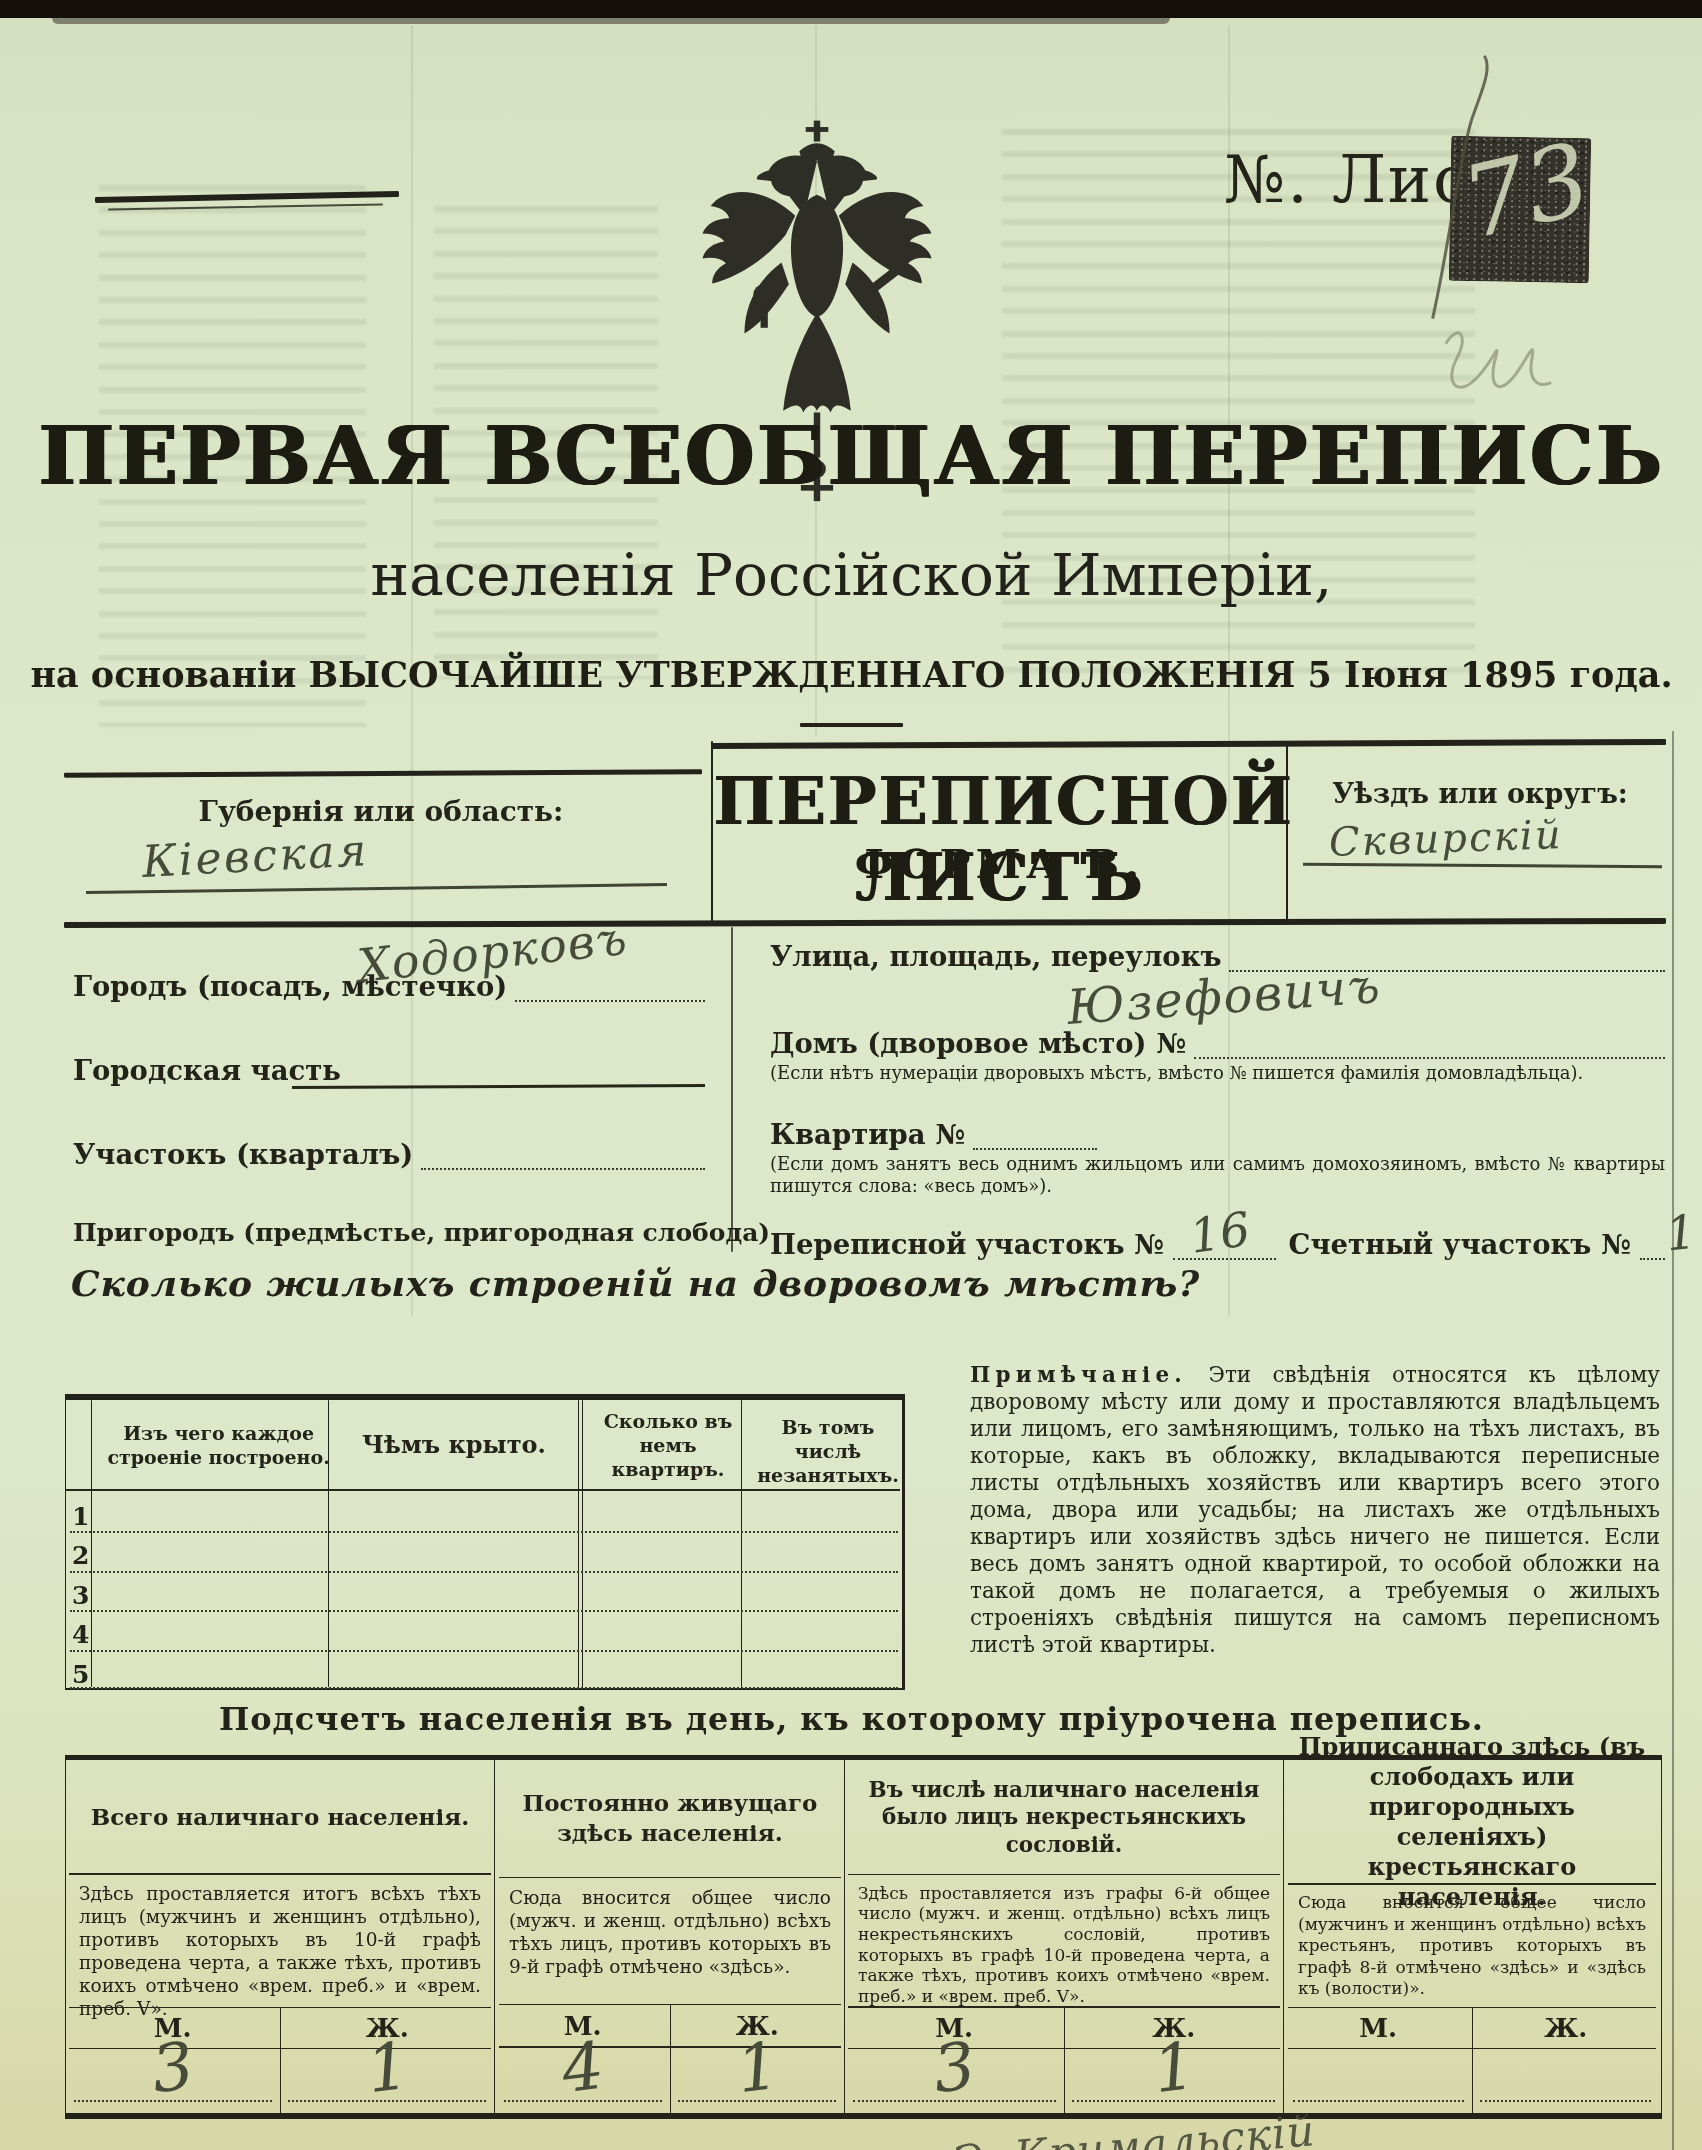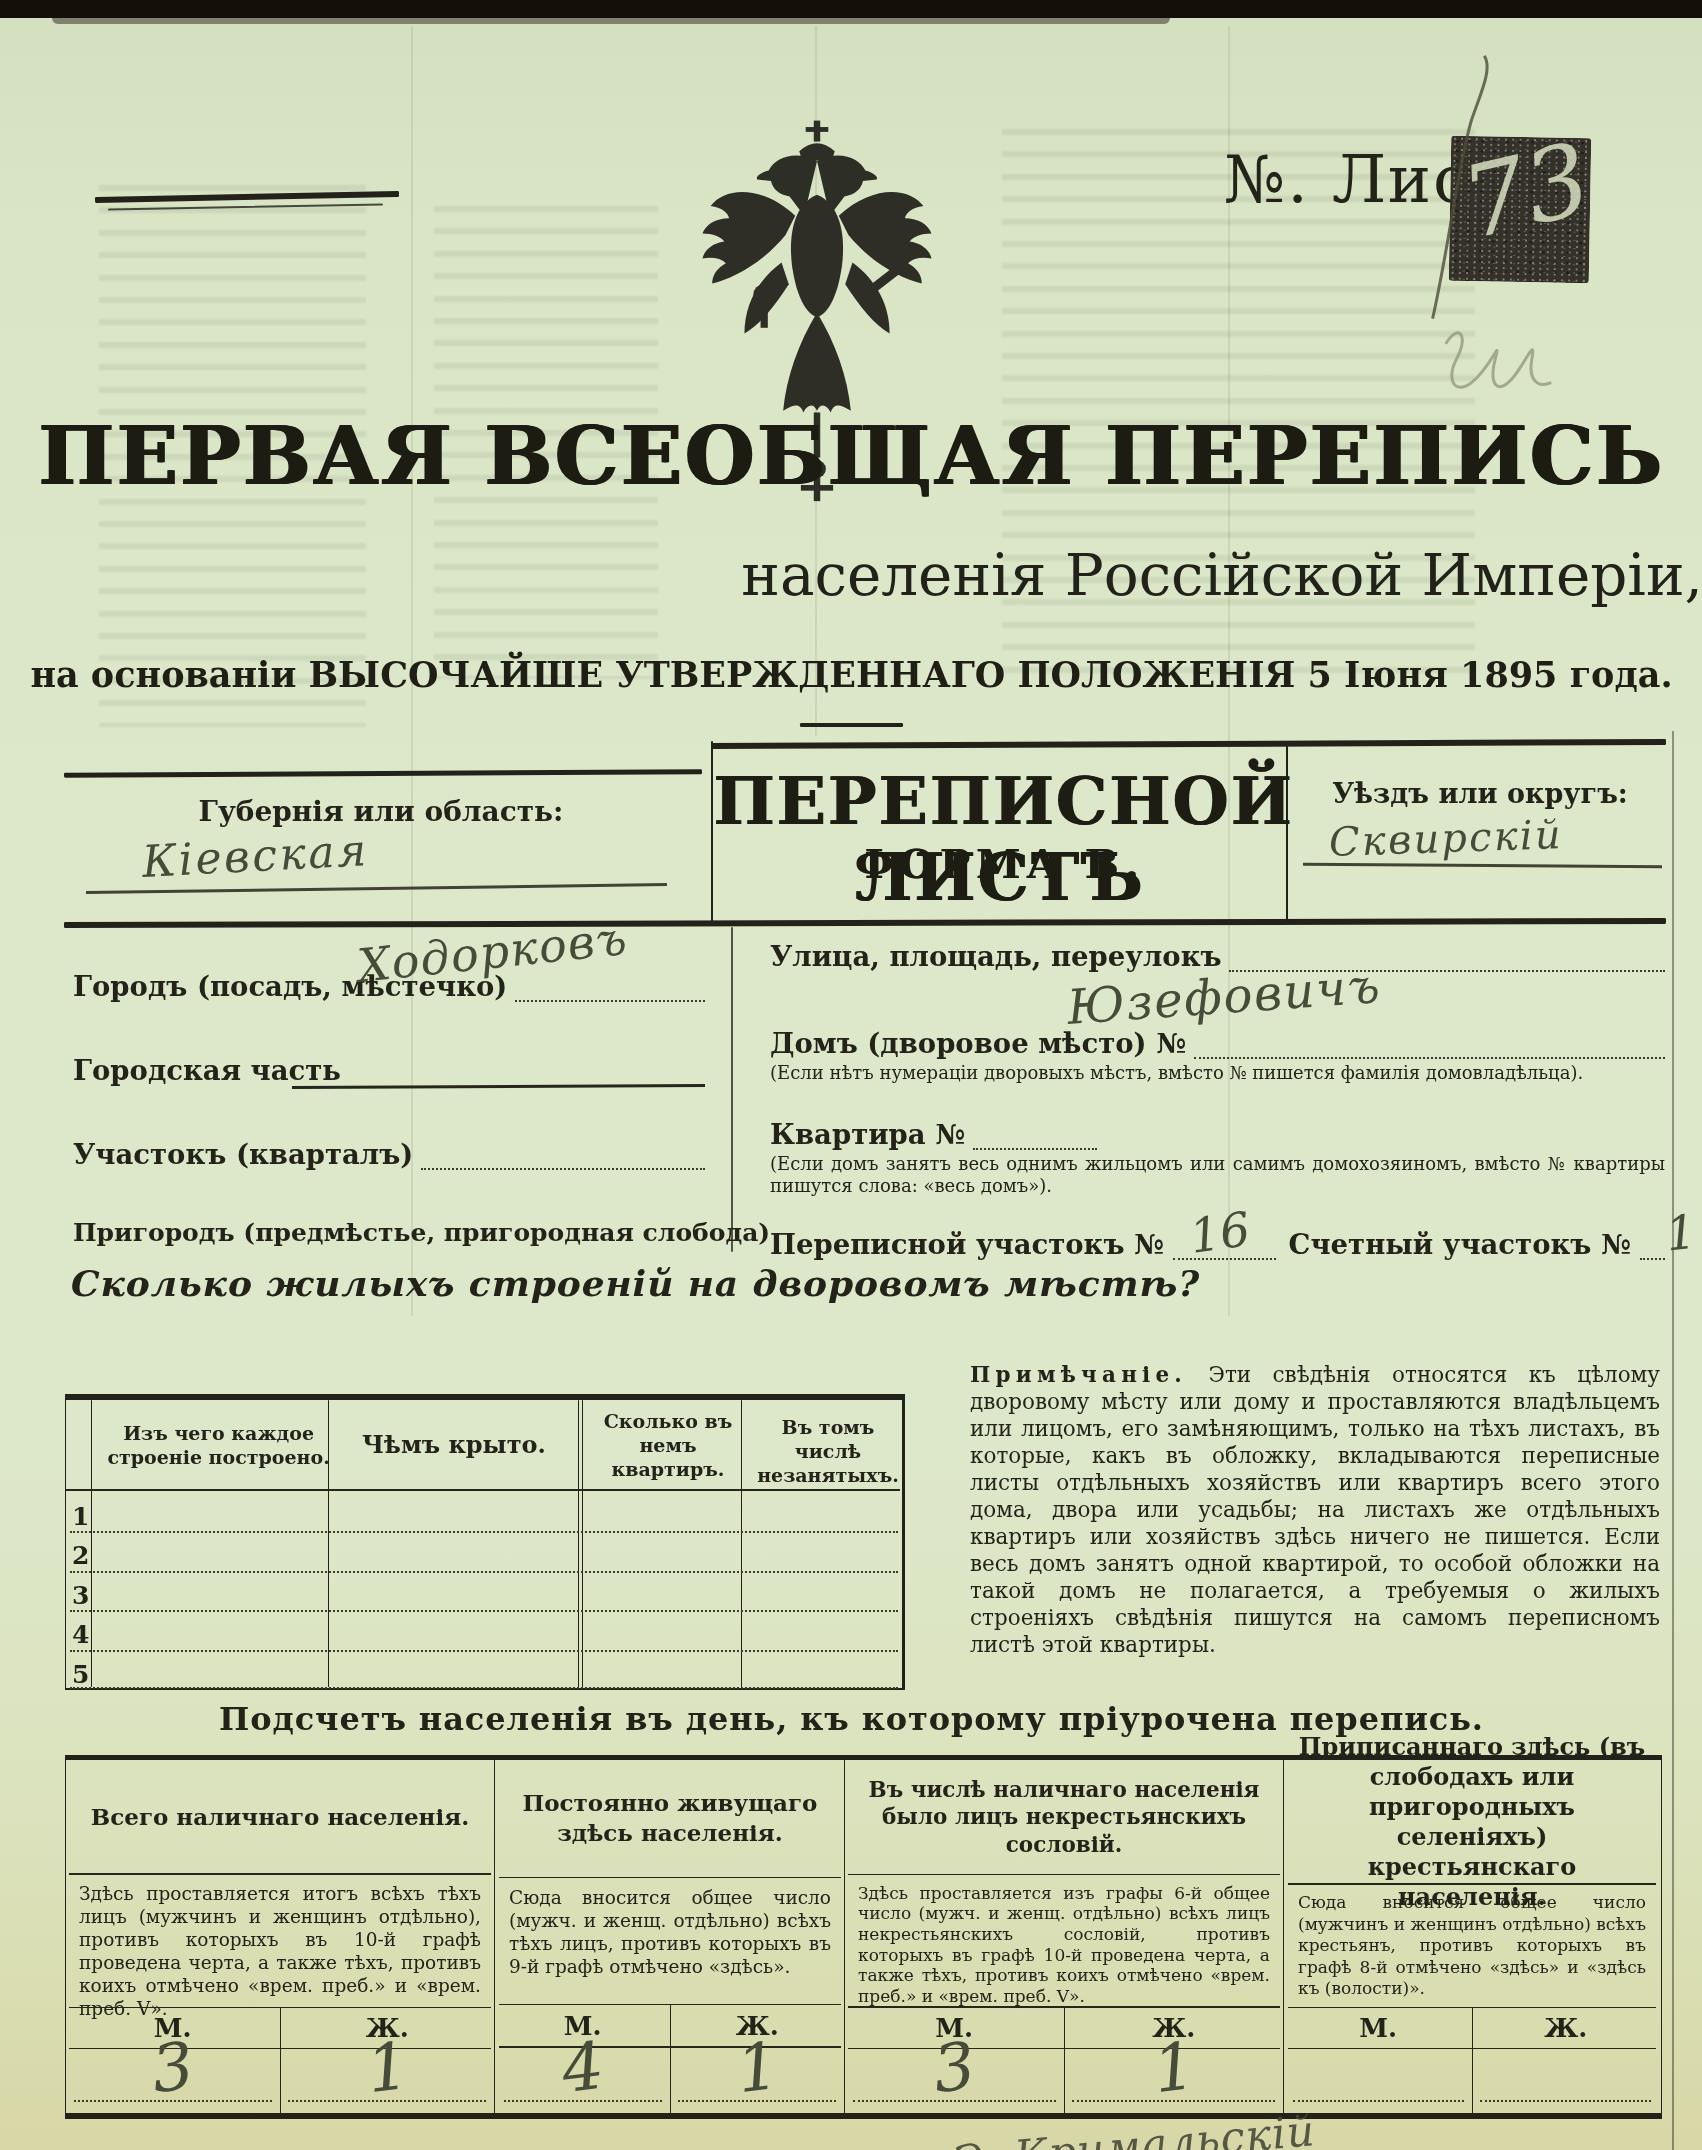"населенія Россійской Имперіи," div.abs { text-align: right -> none }
